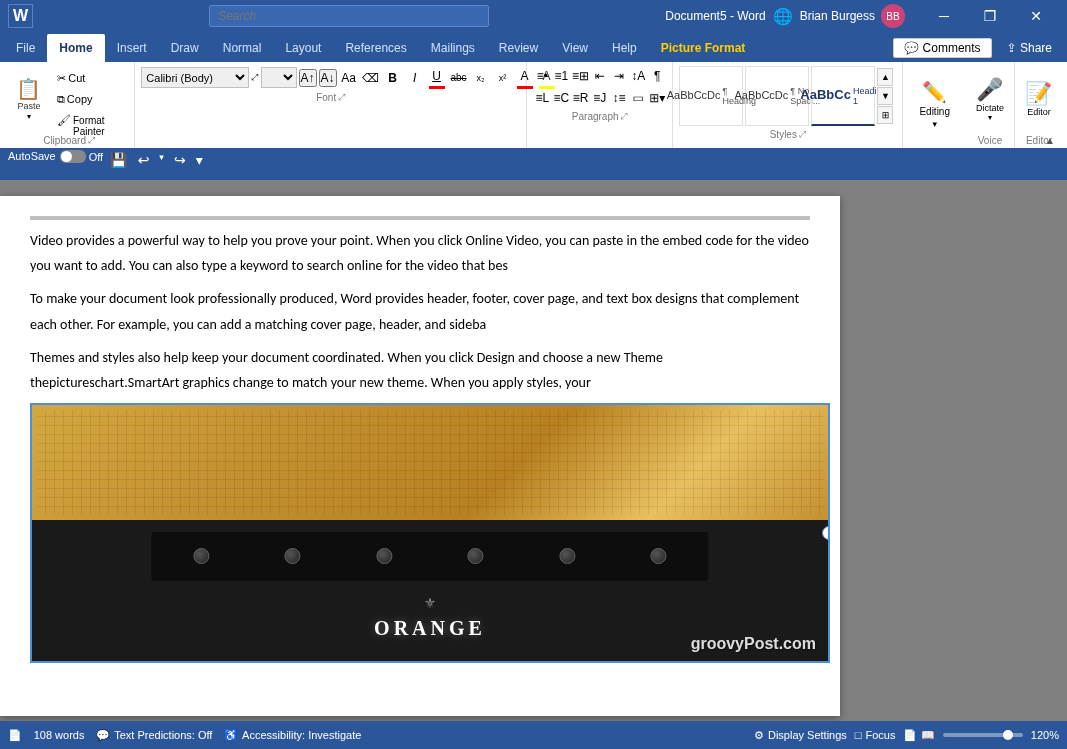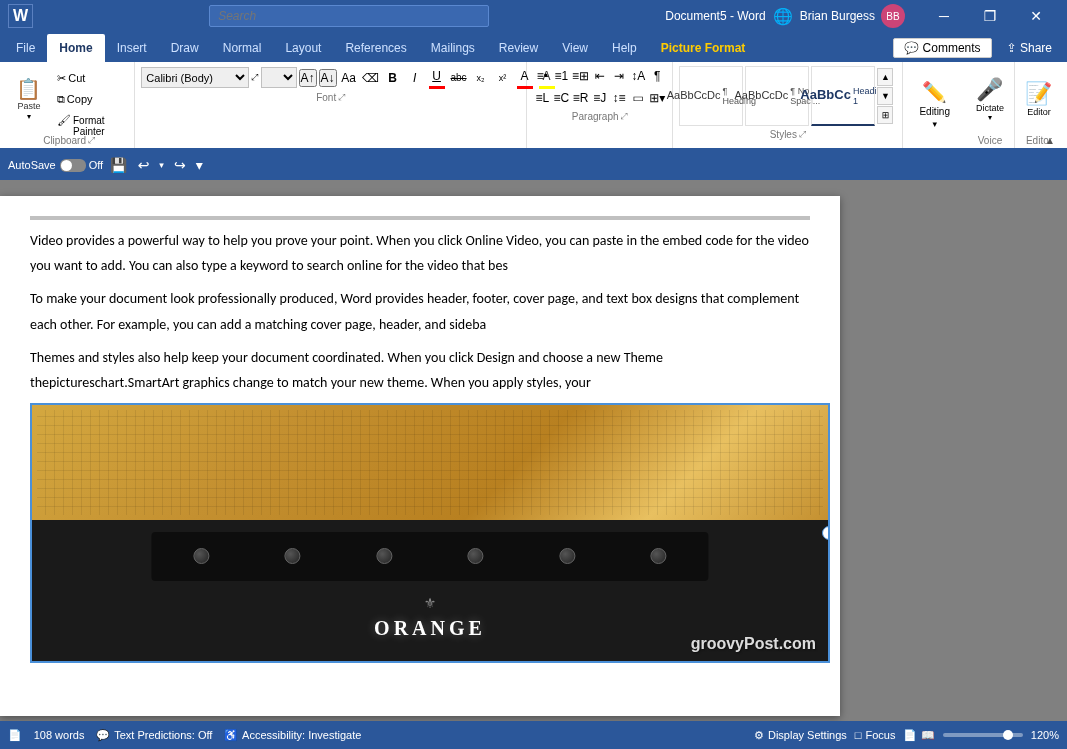"AutoSave" .quick-access { align-items: center -> flex-start }
